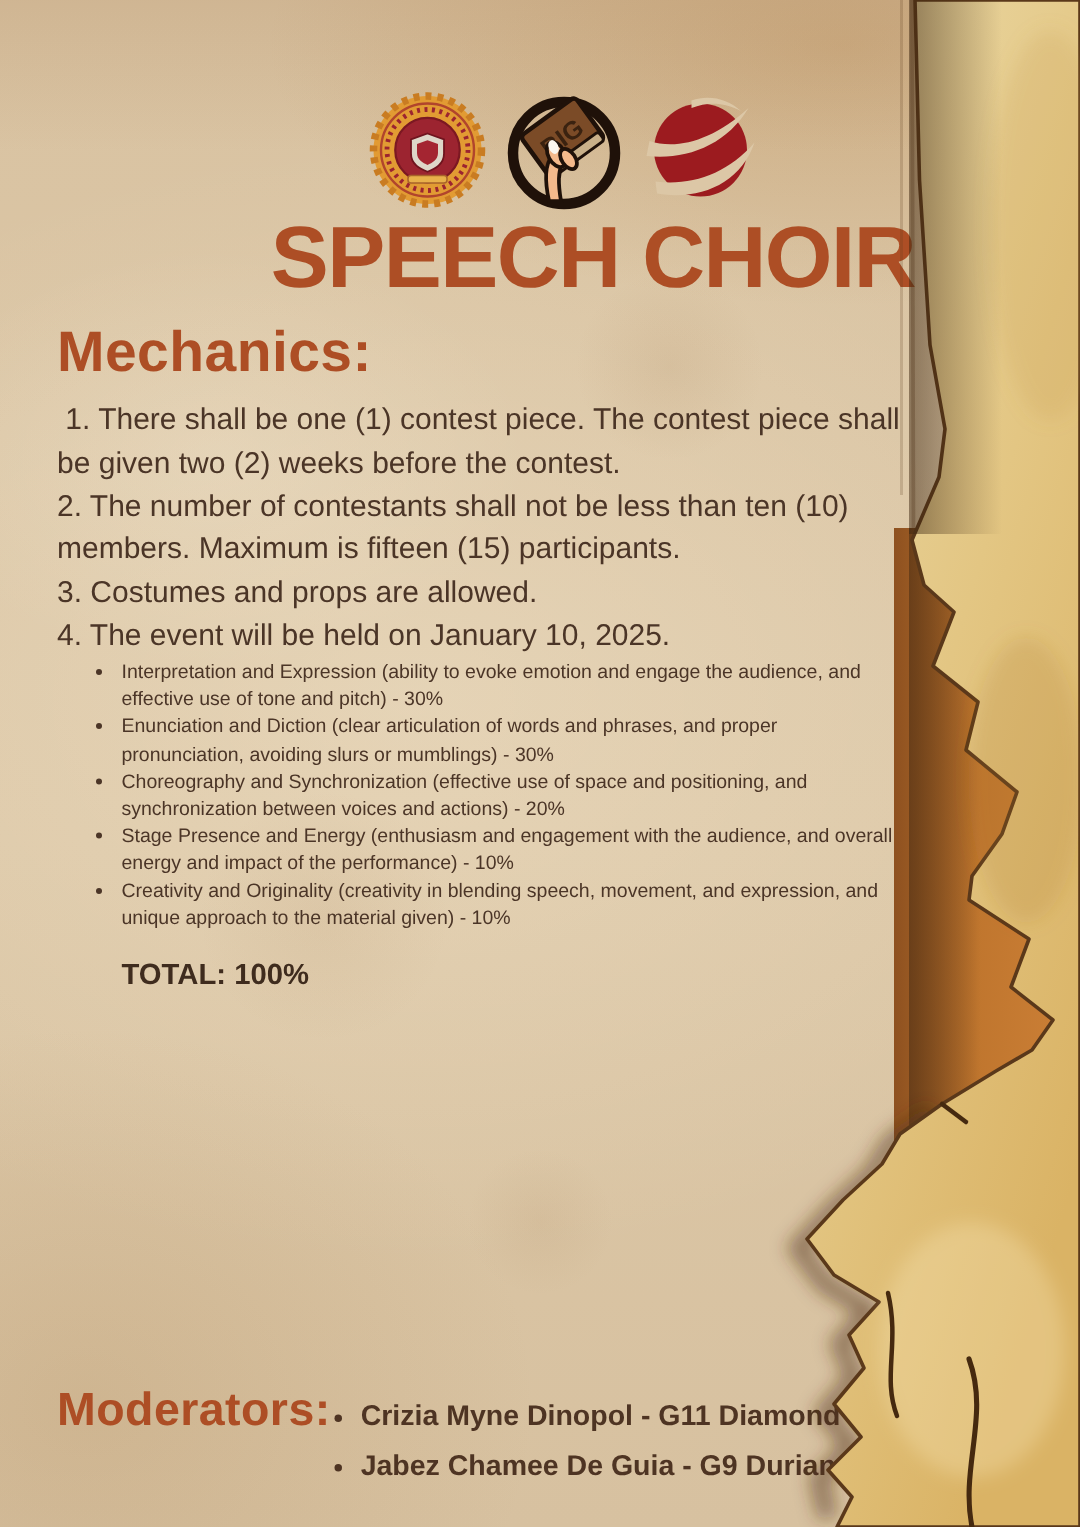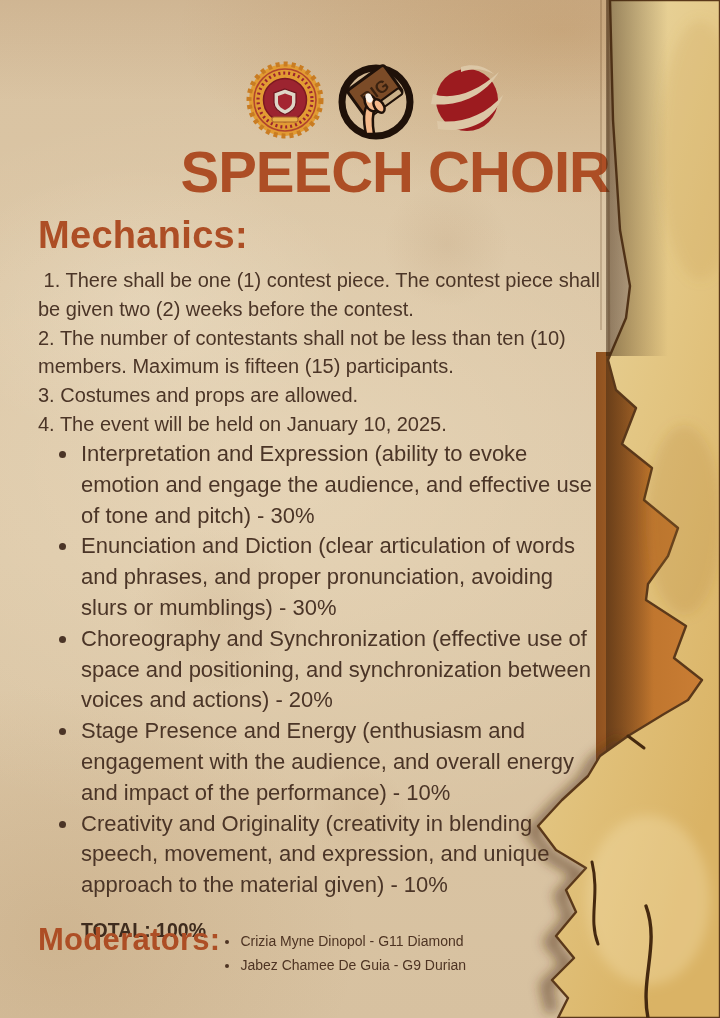"Interpretation and Expression (ability" .crit-list li { font-size: 22px -> 13px }
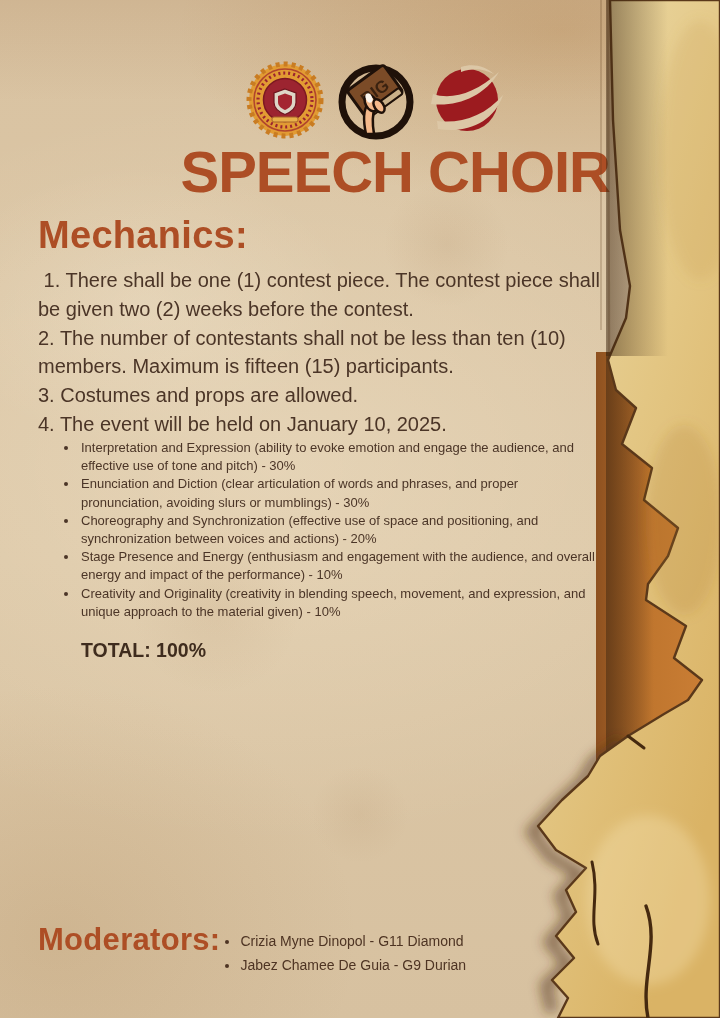"Crizia Myne Dinopol - G11" .mod-list li { font-size: 14px -> 19px; font-weight: 400 -> 700 }
